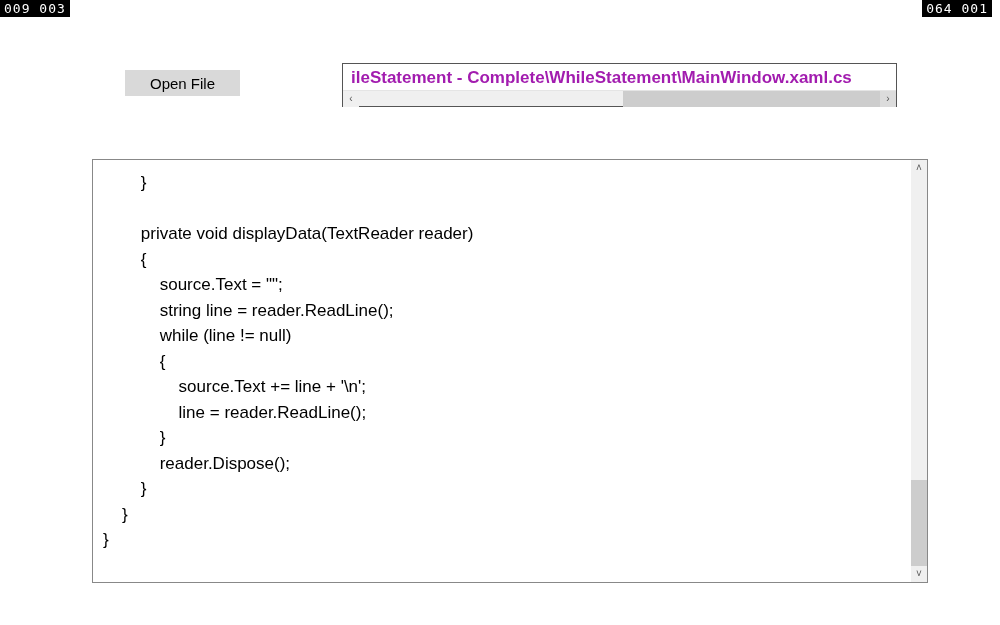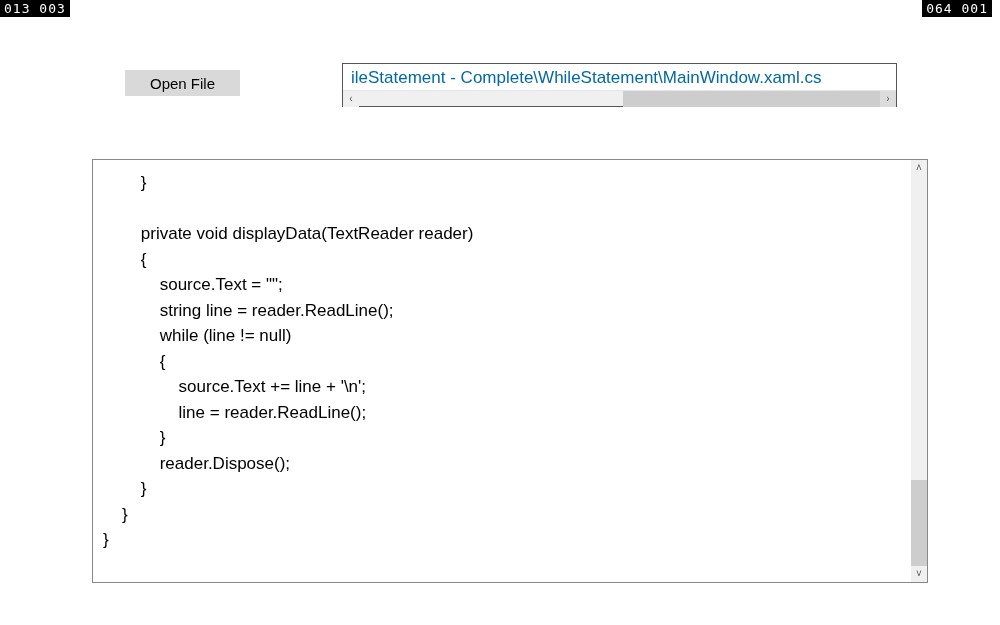"013 003" div.corner-label { text: 013 -> 009 }
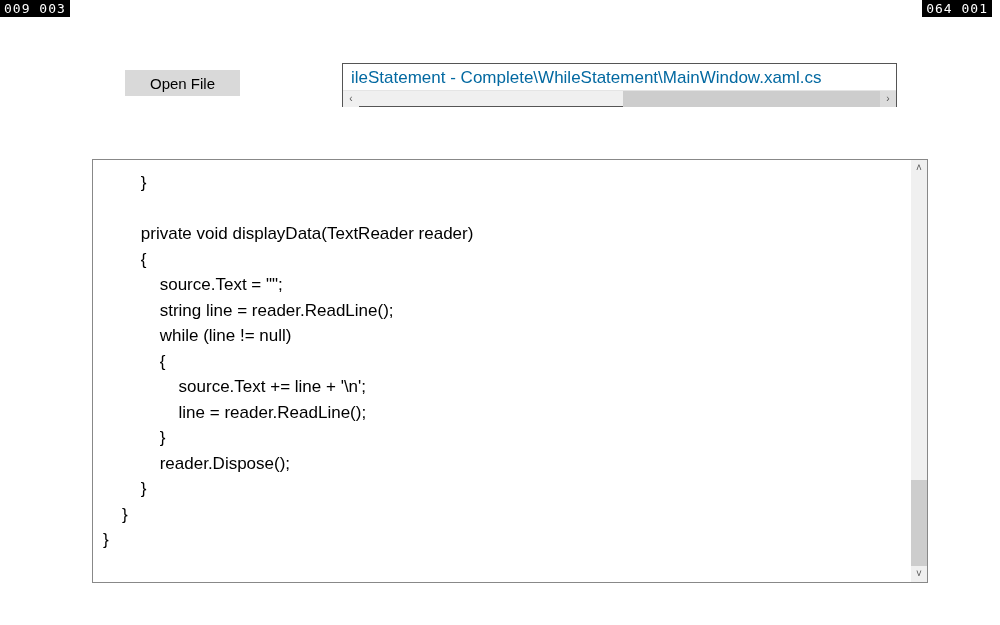"ileStatement -" .path-text { color: #0369a1 -> #a21caf; font-weight: none -> bold }
